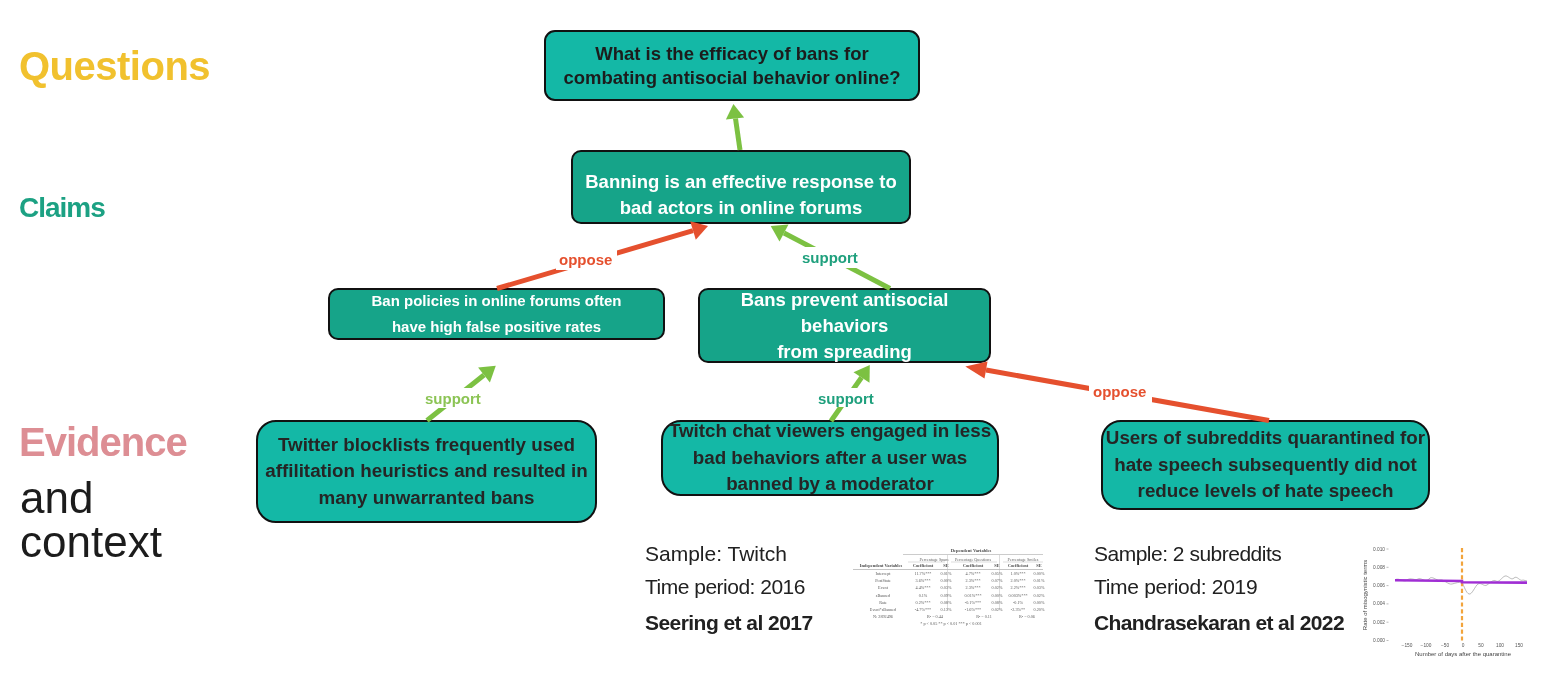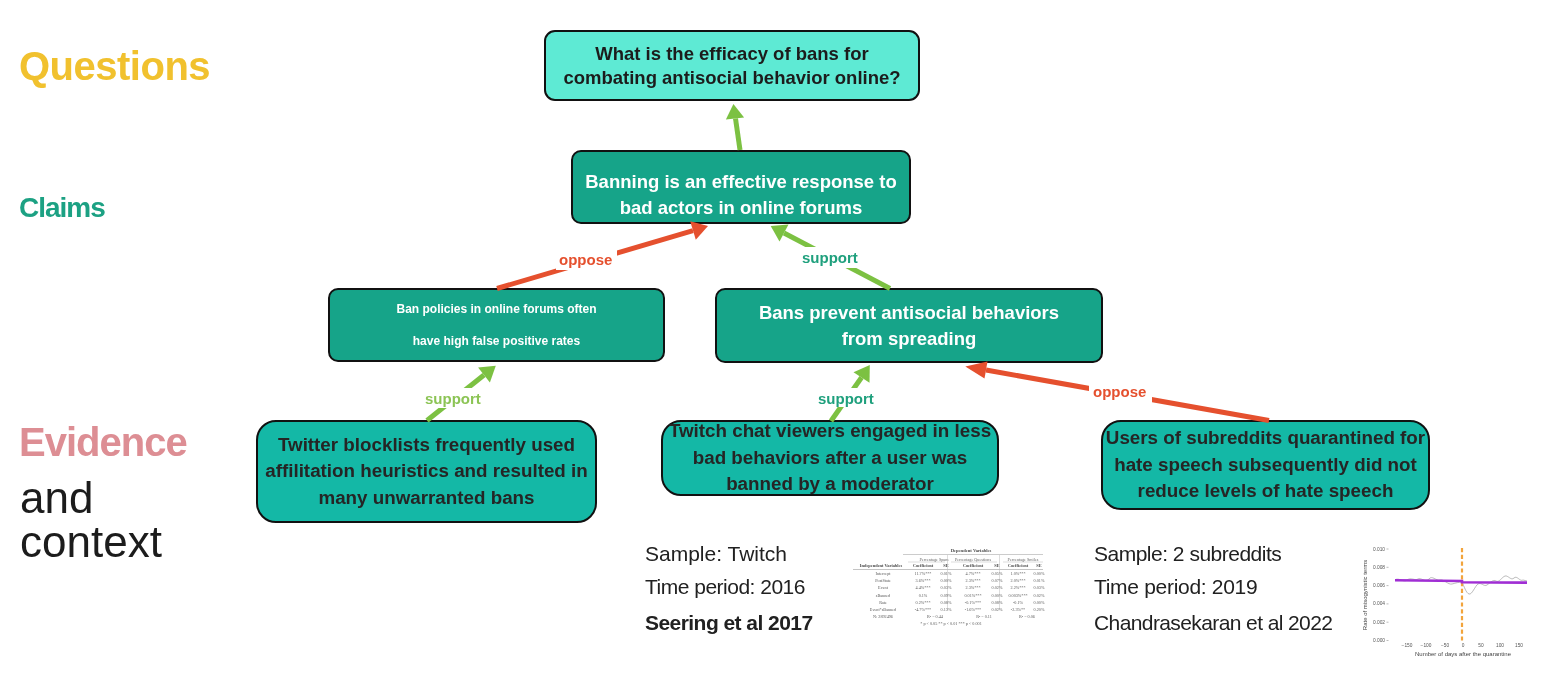"What is the efficacy of" .qbox { background: #5eead4 -> #14b8a6 }
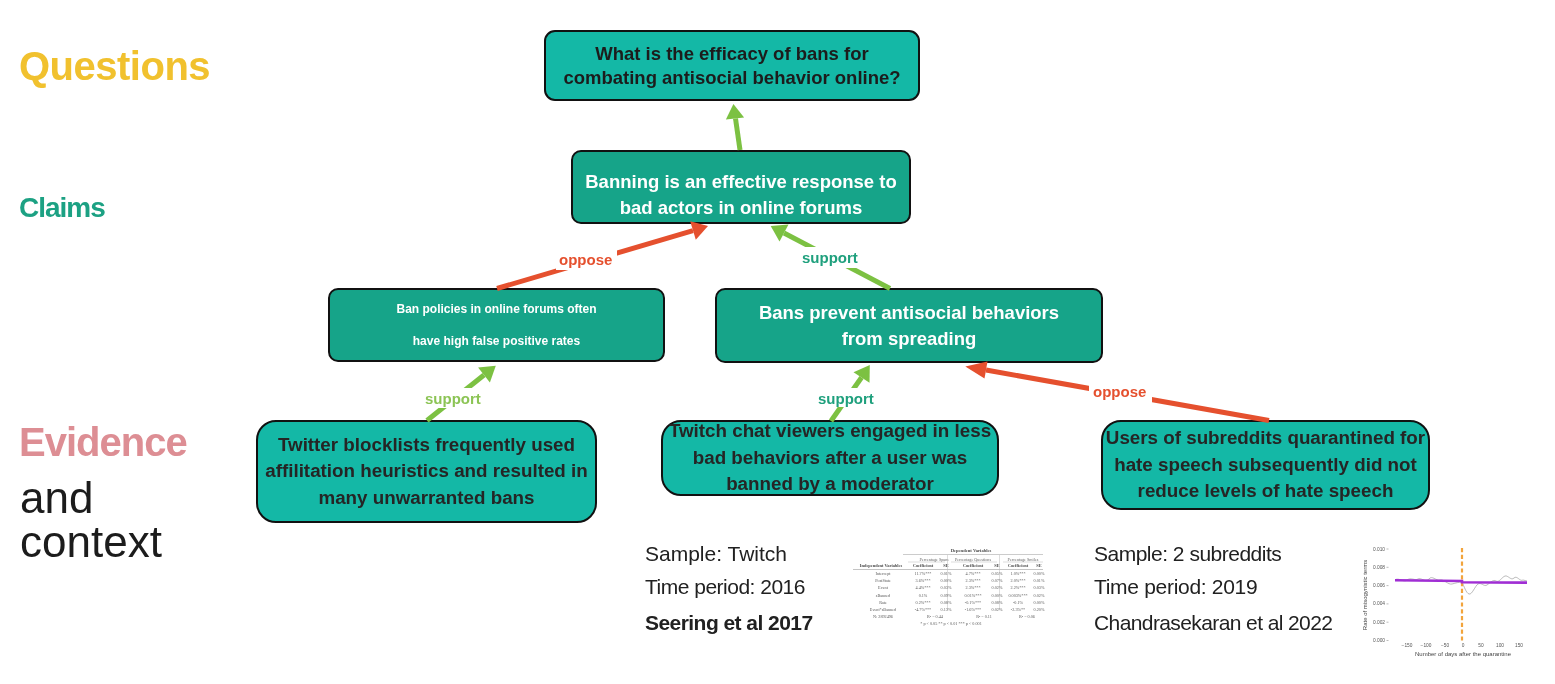"Ban policies in online forums" div.box { font-size: 12px -> 15px; height: 74px -> 52px; line-height: 32px -> 26px }
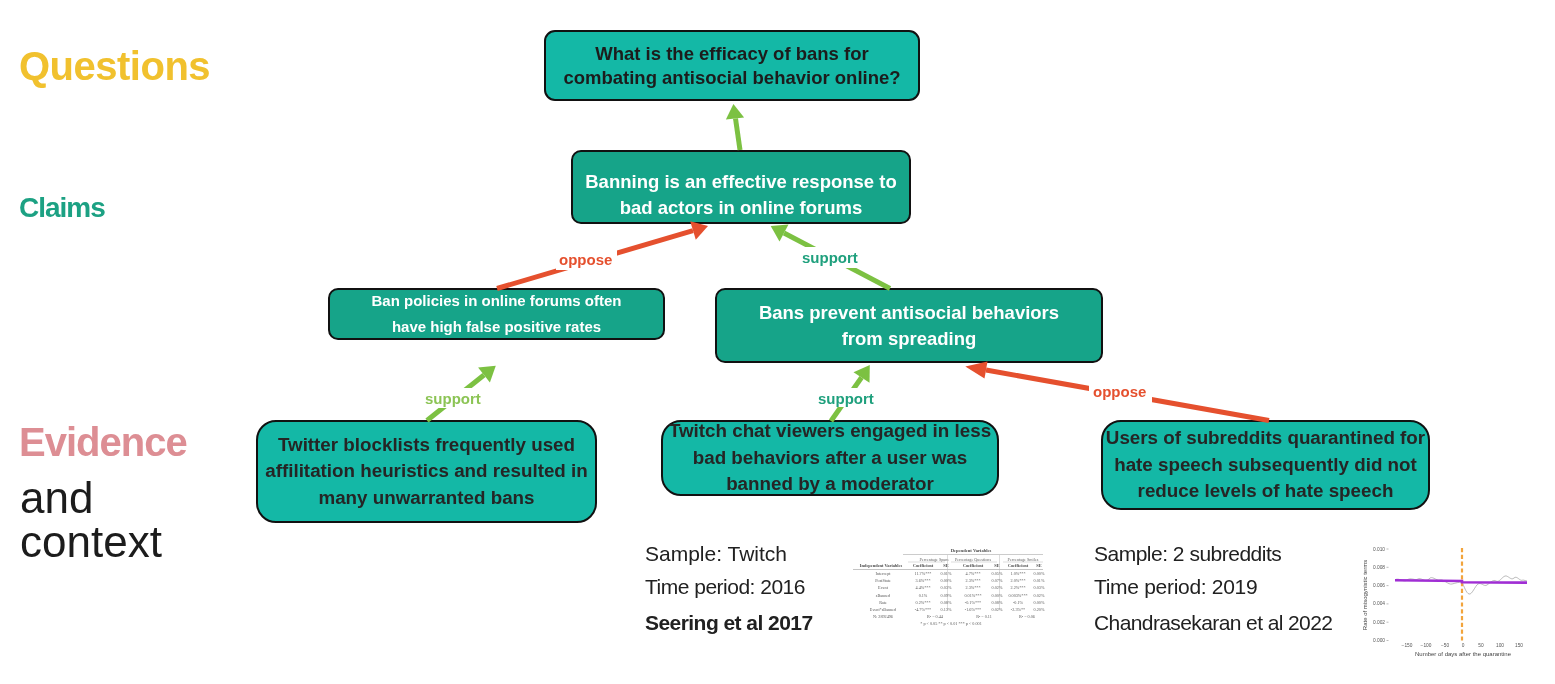"Bans prevent antisocial behaviors" div.box { left: 715px -> 698px; width: 388px -> 293px }
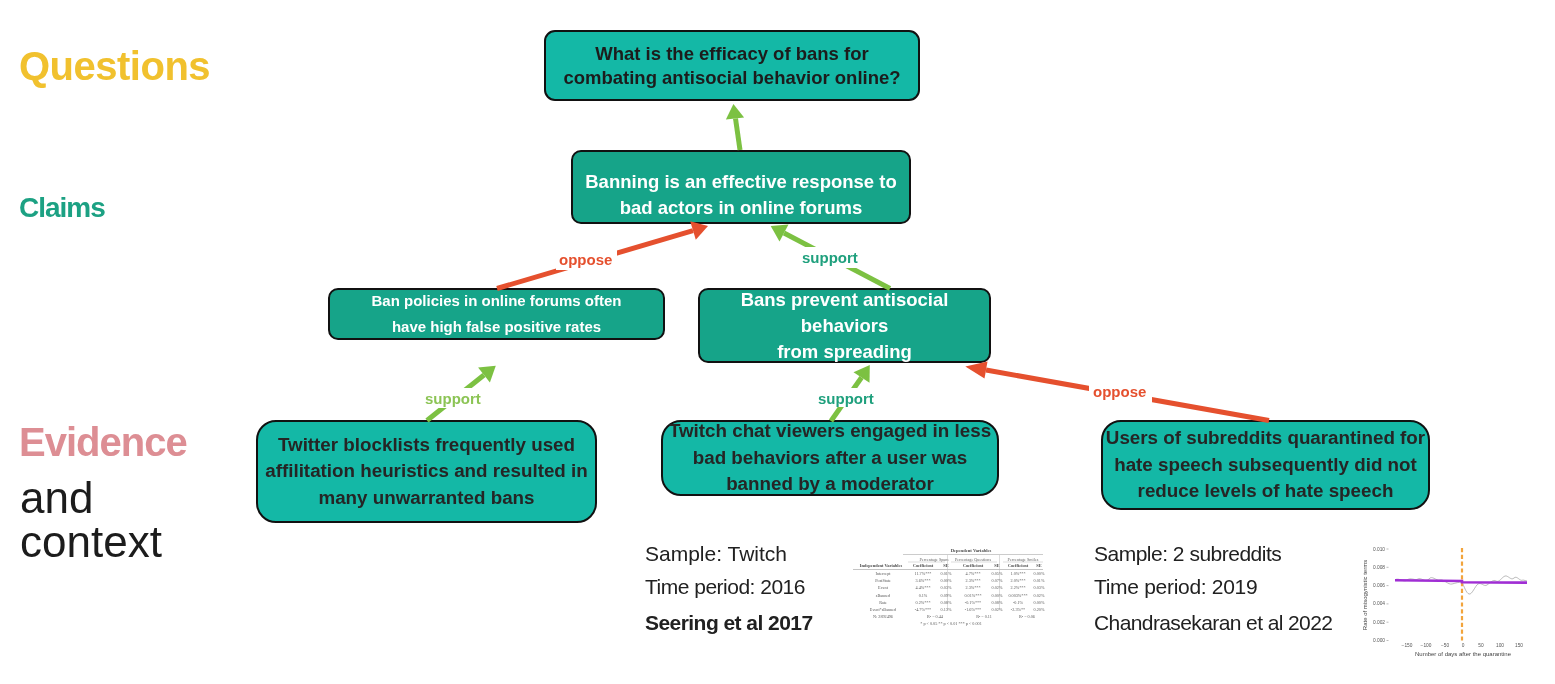"Chandrasekaran et al 2022" div.meta { font-weight: normal -> bold }
